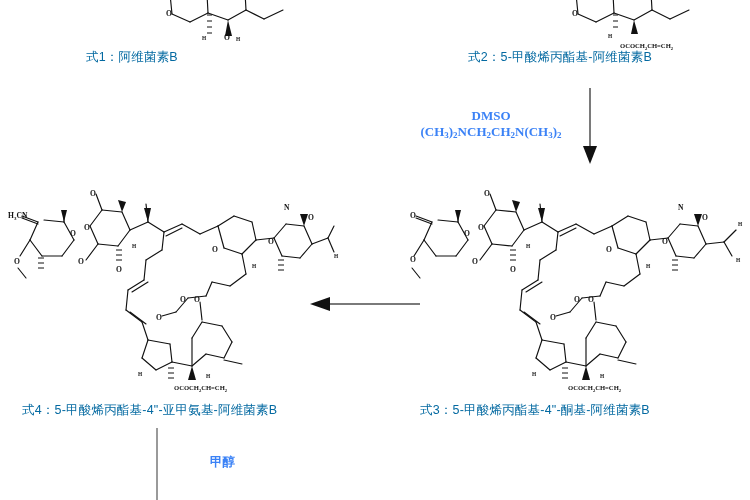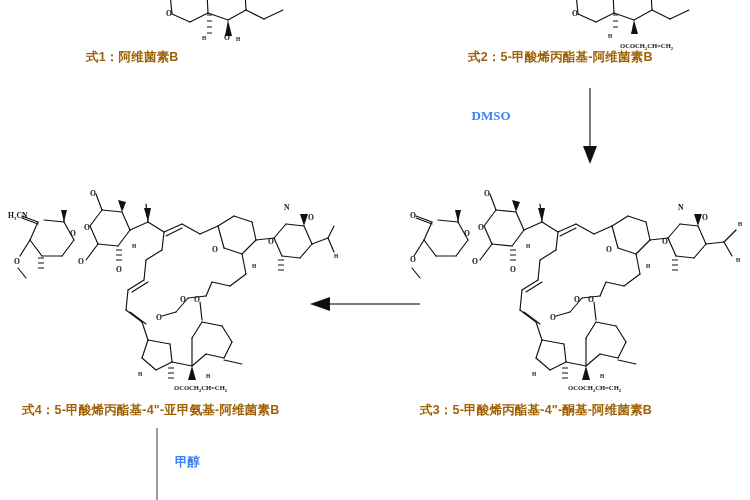"式1：阿维菌素B" .caption { color: #a16207 -> #0369a1; font-weight: 700 -> 400 }
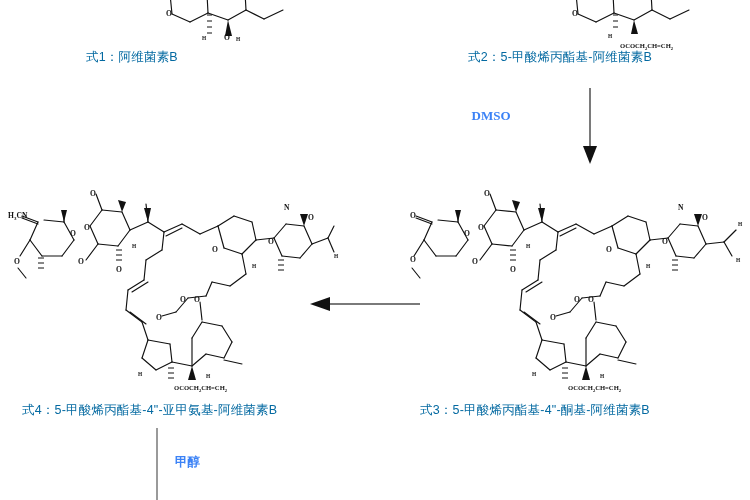"(CH3)2NCH2CH2N(CH3)2" span.ln { html: none -> <span>(CH<sub>3</sub>)<sub>2</sub>NCH<sub>2</sub>CH<sub>2</sub>N(CH<sub>3</sub>)<sub>2</sub></span> }
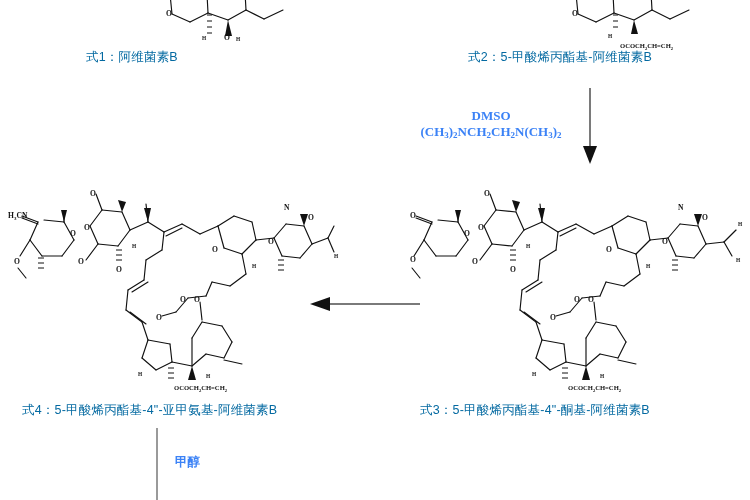"甲醇" #rg-bot .zh { margin-left: none -> 35px }
